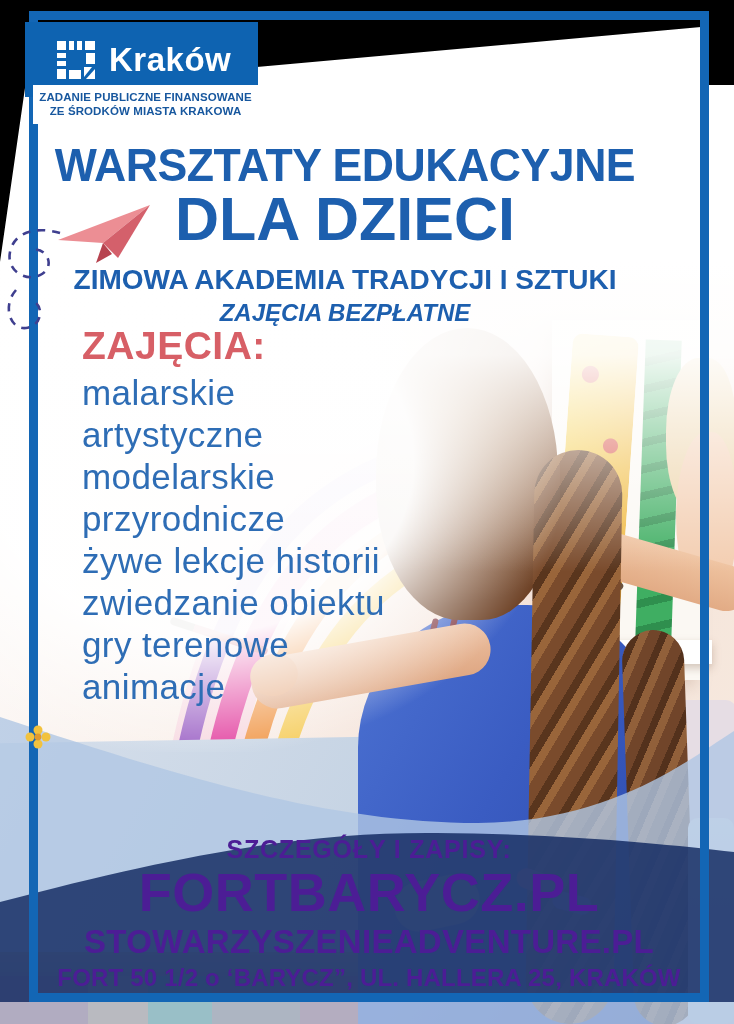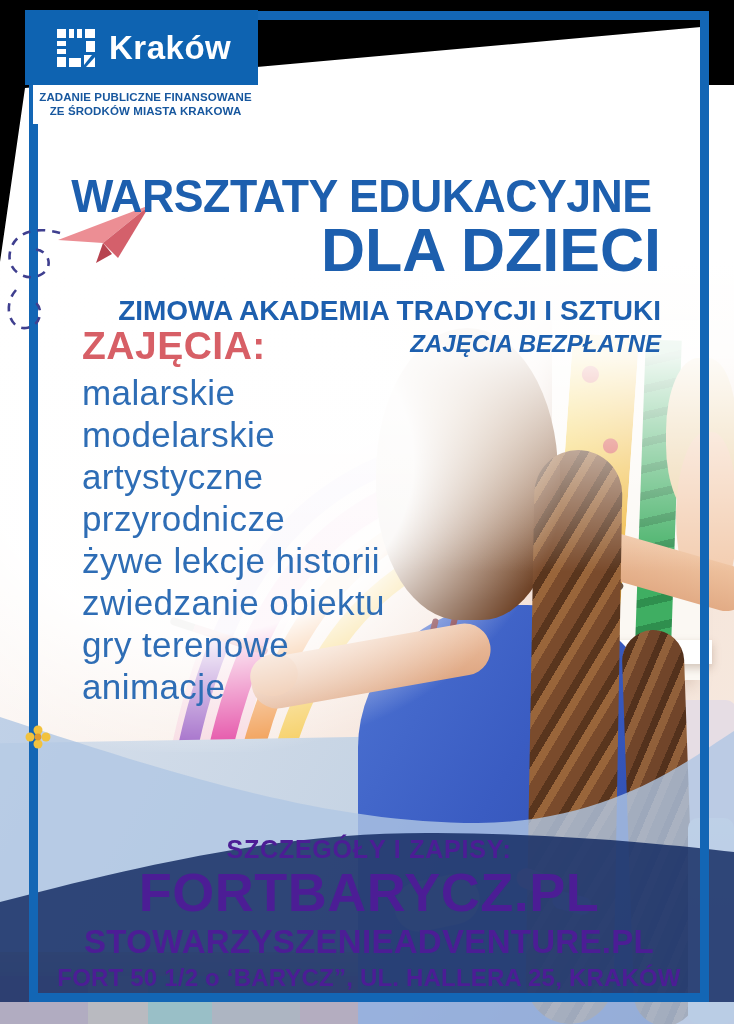"Kraków" .krakow-box { top: 10px -> 22px }
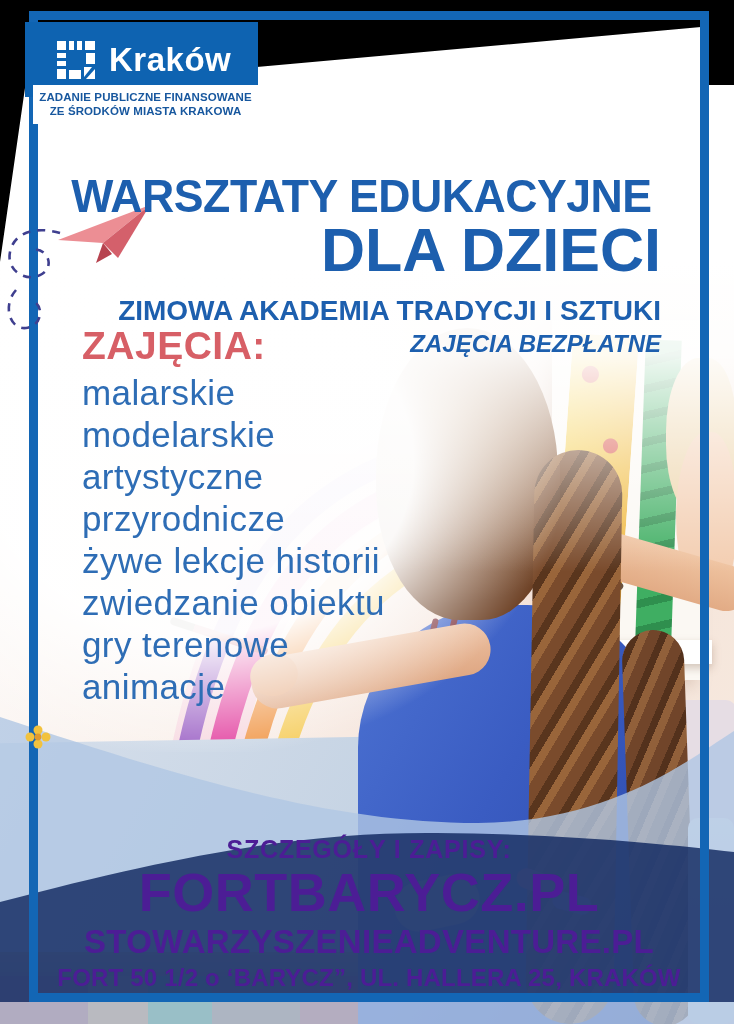"WARSZTATY EDUKACYJNE" .title-block { margin-top: 31px -> none; text-align: right -> center }
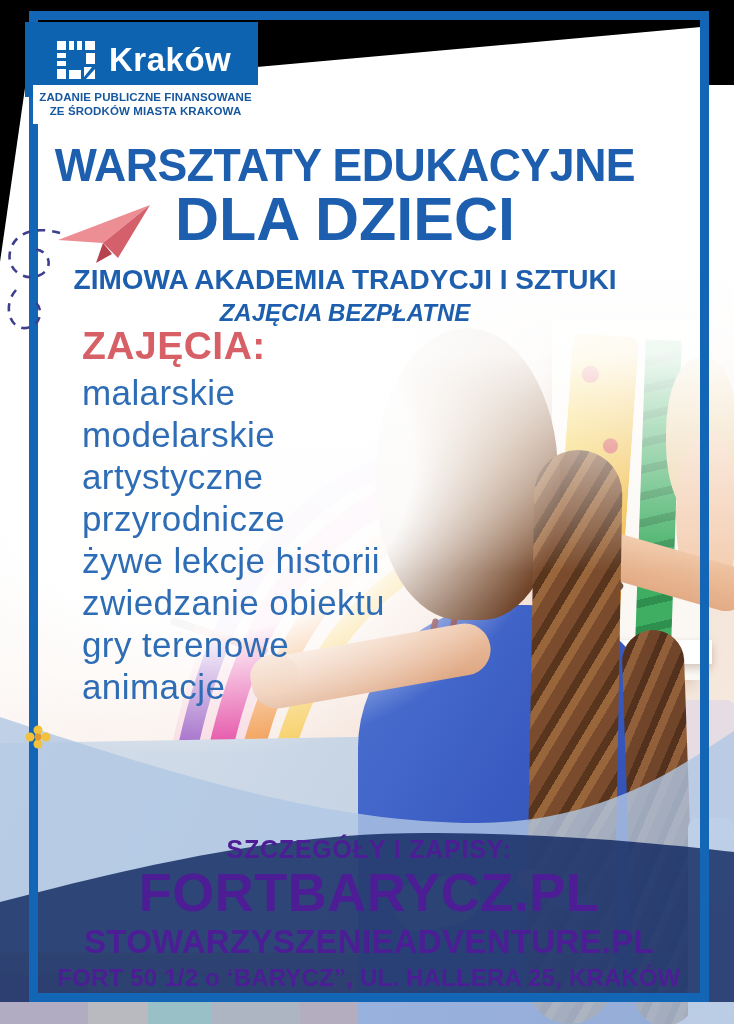"modelarskie" div { order: before "artystyczne" -> after "artystyczne" }
